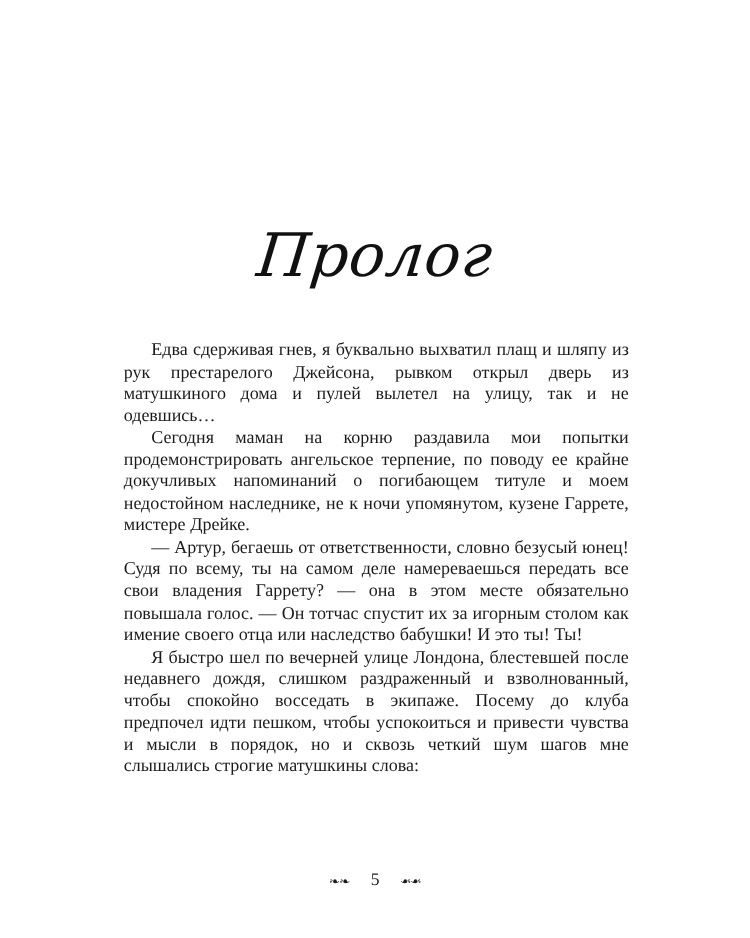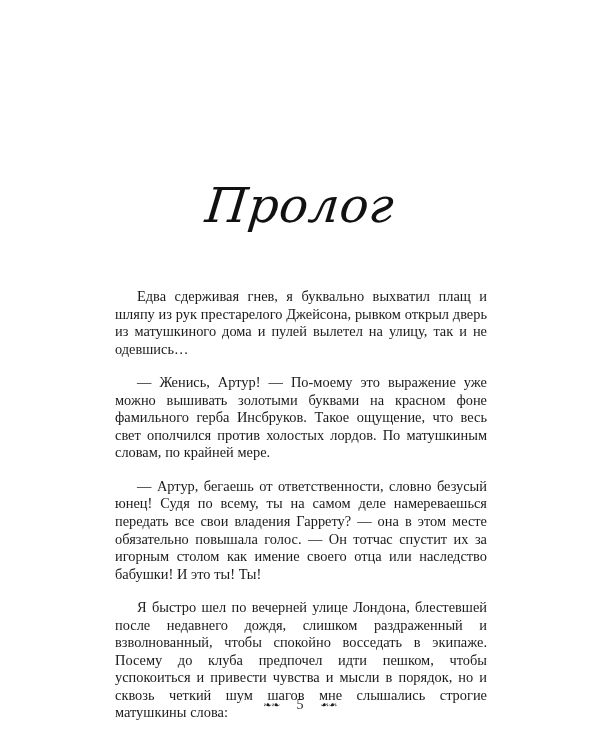"Едва сдерживая гнев, я буквально" .para { margin: 16px -> 0 }
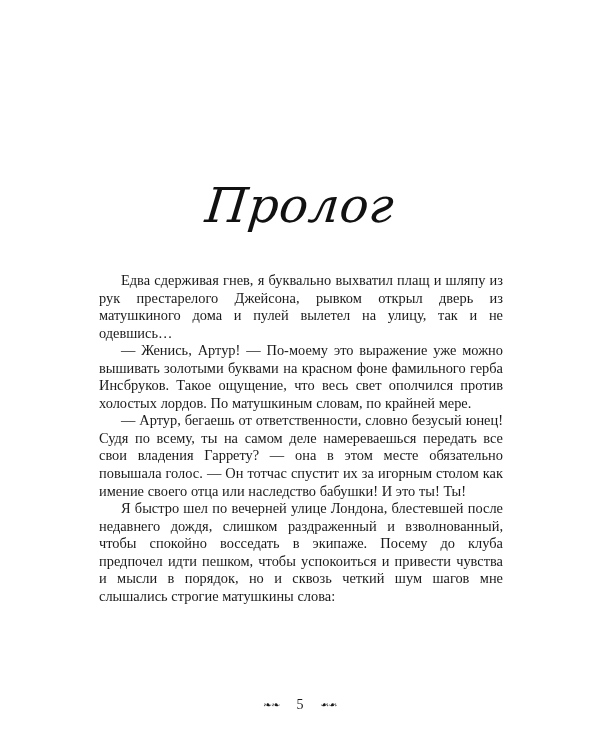"Сегодня маман на корню раздавила" p.para { html: none -> <p>Сегодня маман на корню раздавила мои попытки продемонстрировать ангельское терпение, по поводу ее крайне докучливых напоминаний о погибающем титуле и моем недостойном наследнике, не к ночи упомянутом, кузене Гаррете, мистере Дрейке.</p> }
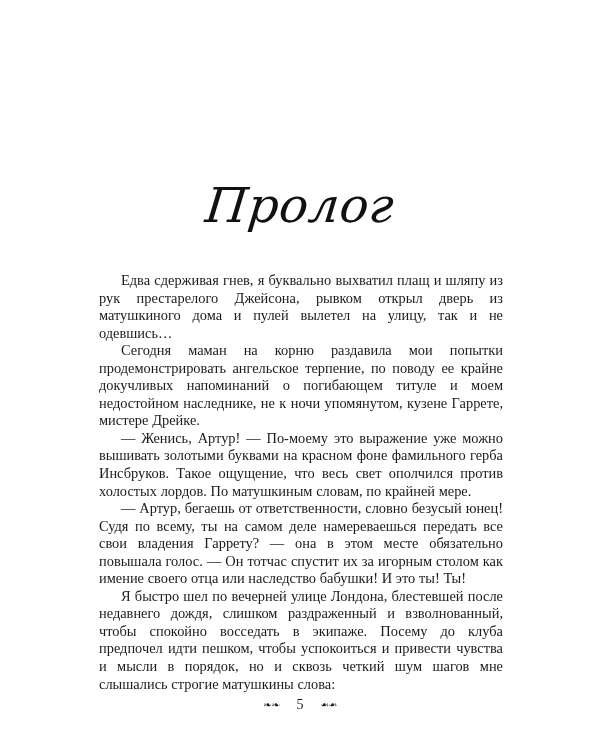"— Женись, Артур! — По-моему" p.para { html: <p>— Женись, Артур! — По-моему это выражение уже можно вышивать золотыми буквами на красном фоне фамильного герба Инсбруков. Такое ощущение, что весь свет ополчился против холостых лордов. По матушкиным словам, по крайней мере.</p> -> none }
